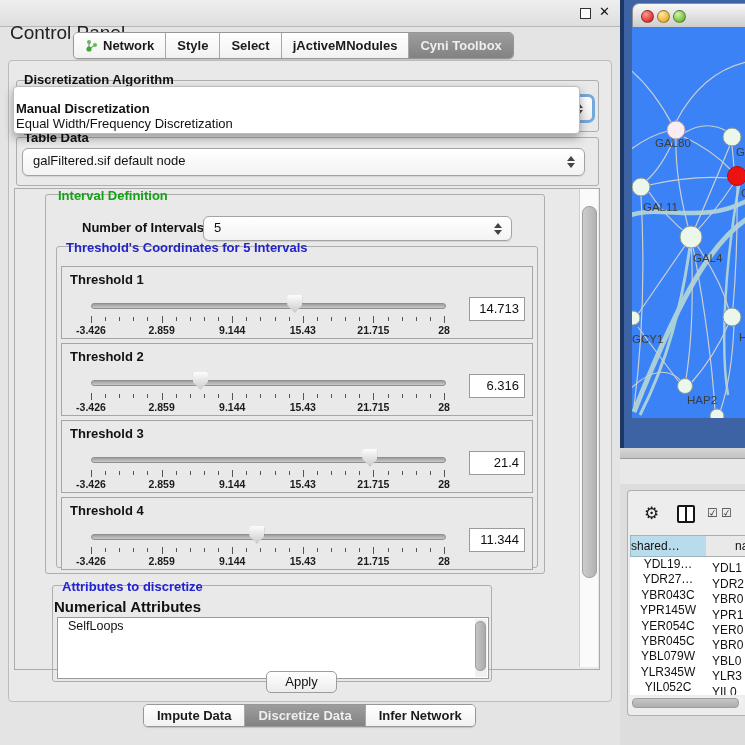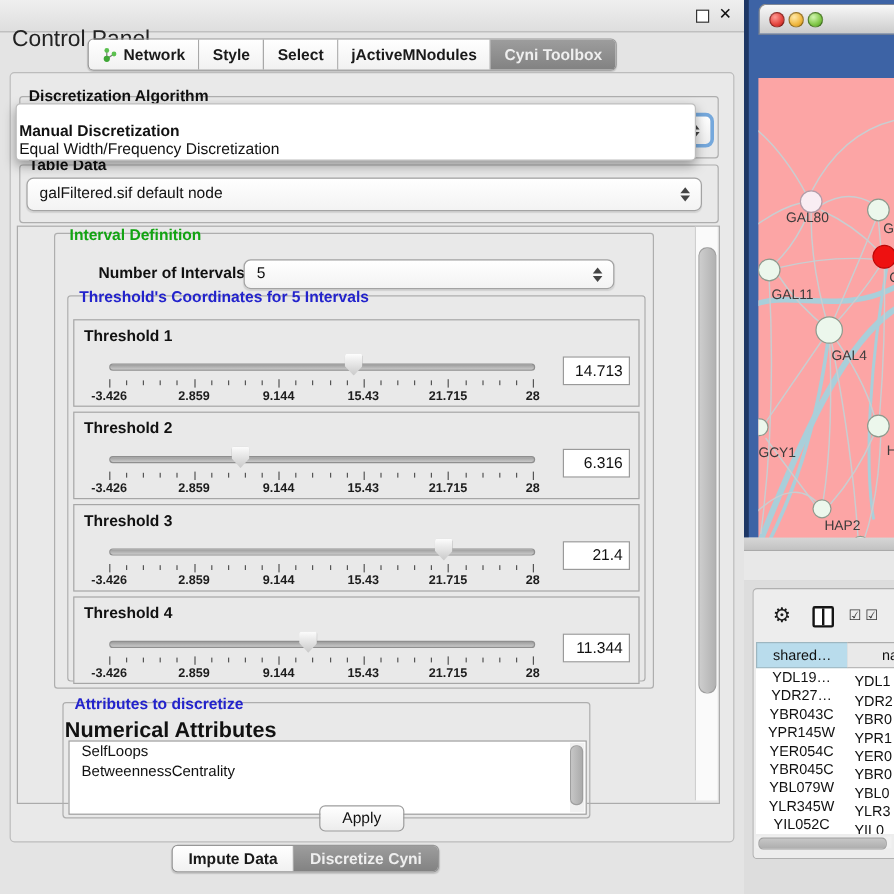"GAL80" #net-canvas { background: #fca5a5 -> #3b82f6; margin-top: 38px -> none }
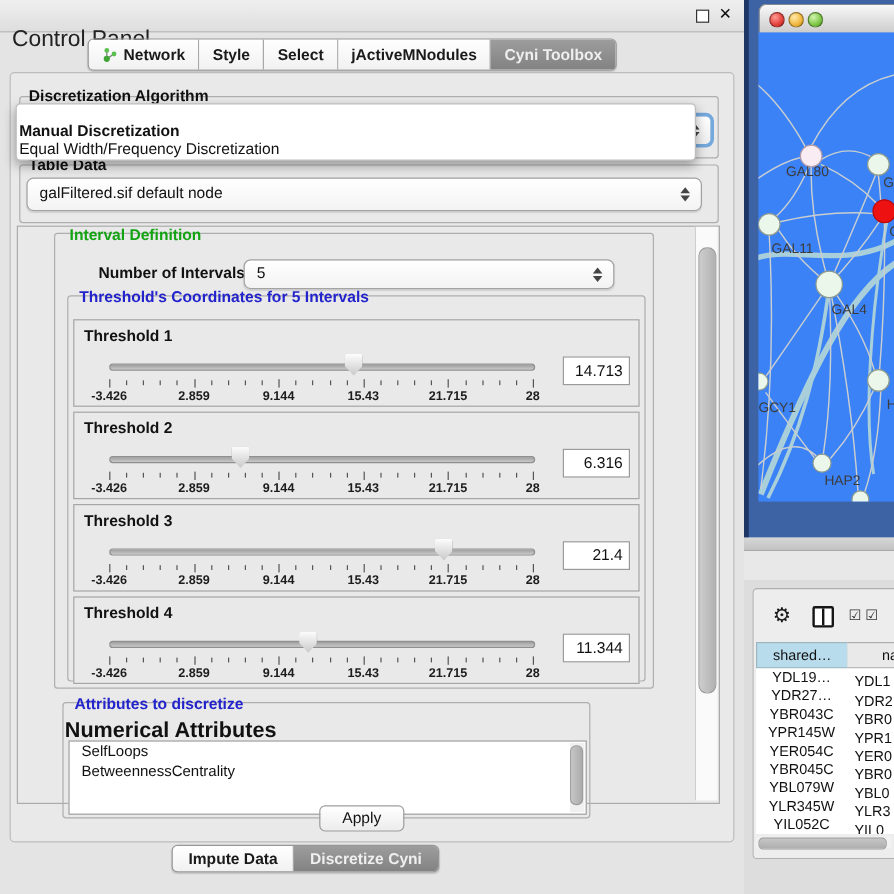"shared…" #tp-h1 { text-align: center -> none }
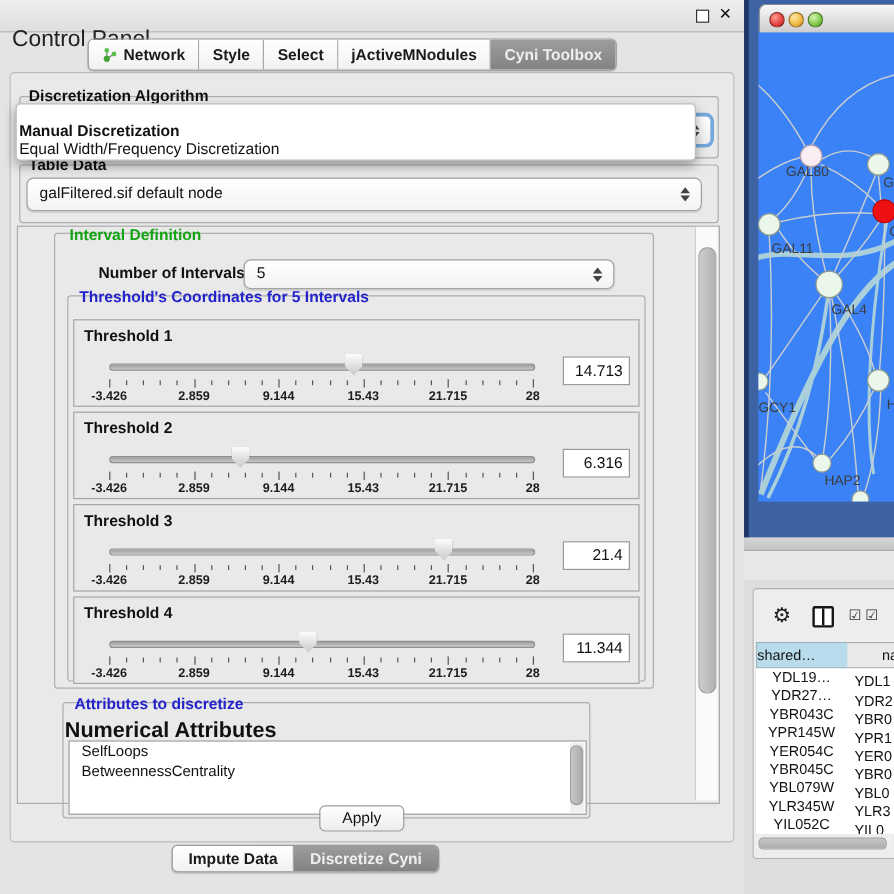"Numerical Attributes" #numattr-label { font-size: 18px -> 15px }
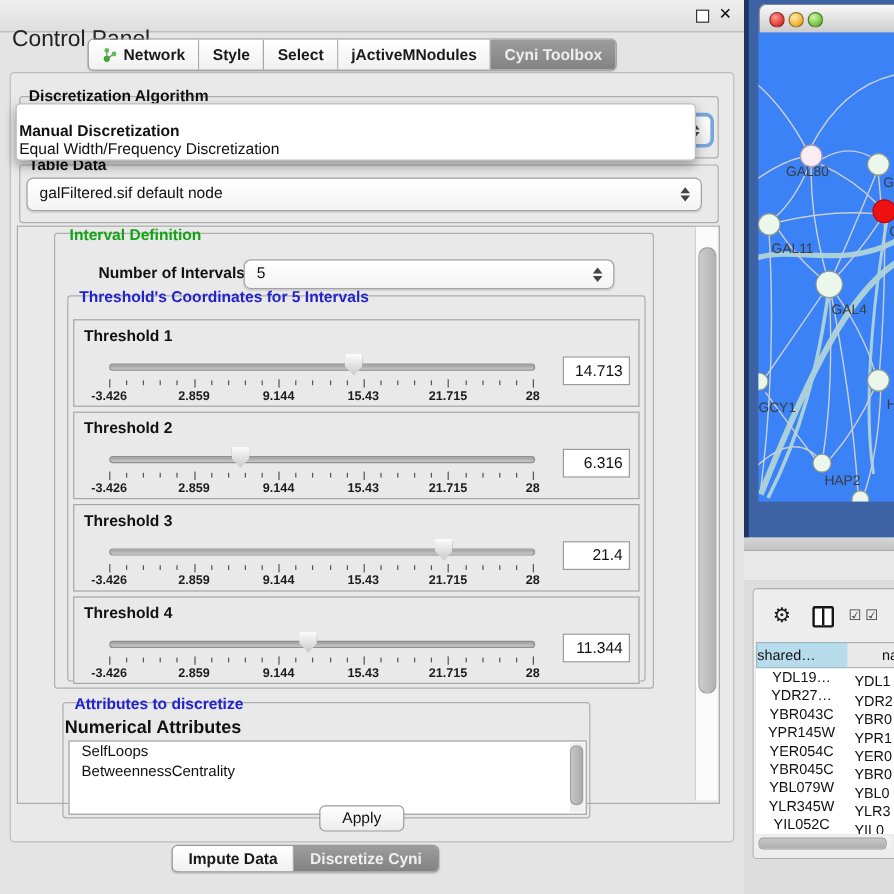"BetweennessCentrality" div.item { html: <div>BetweennessCentrality</div> -> none }
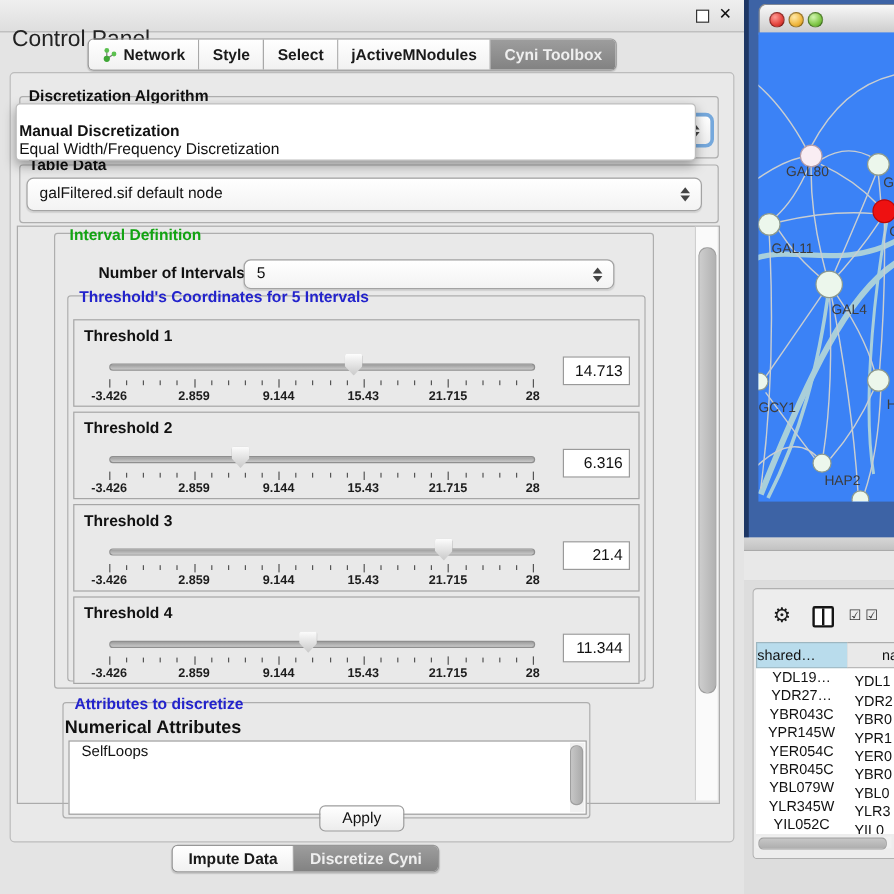"Discretize Cyni" span { text: Cyni -> Data }
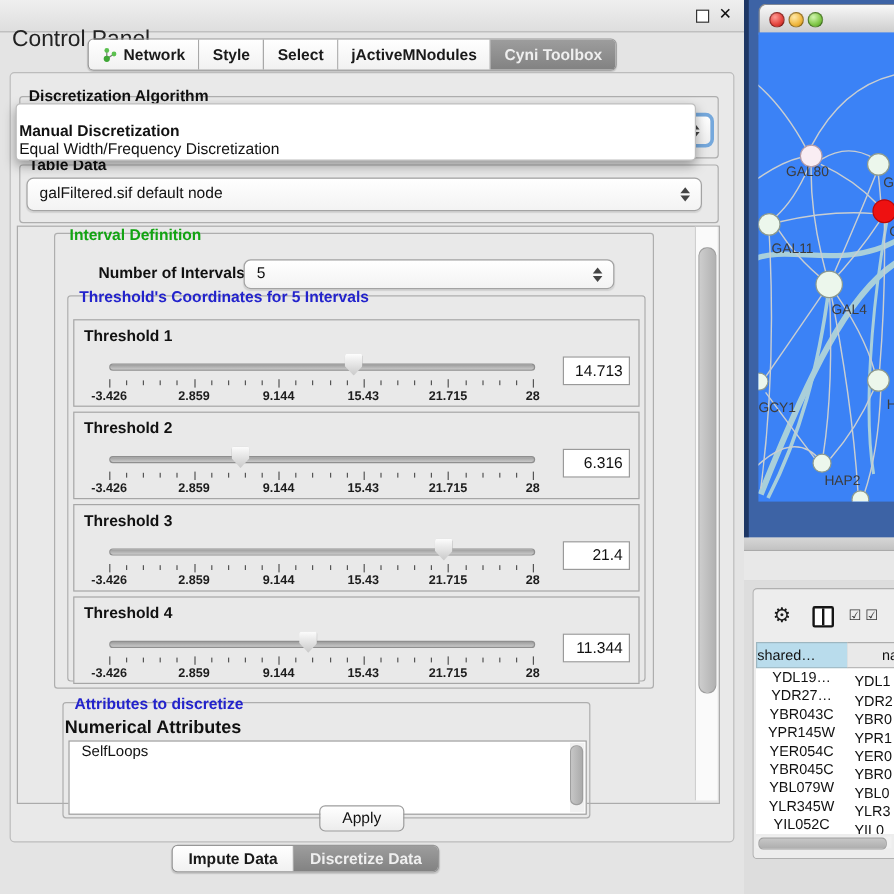"Infer Network" div.seg { html: none -> <div> <span>Infer Network</span> </div> }
